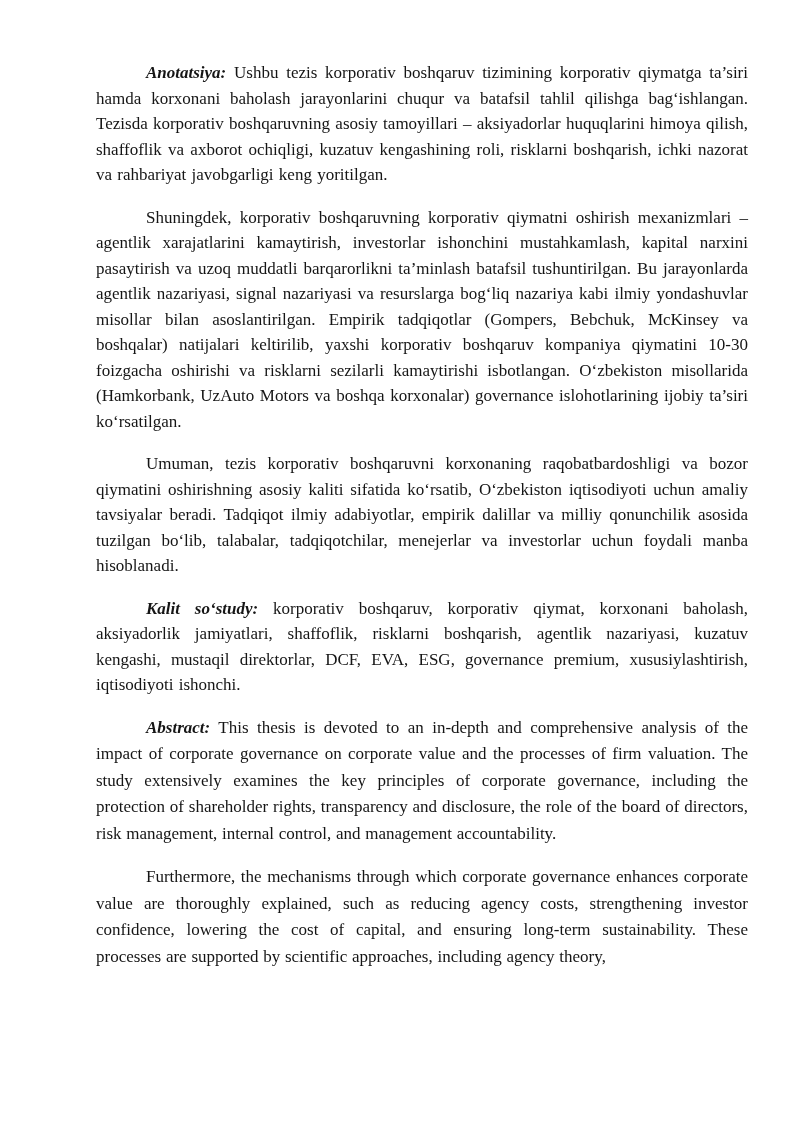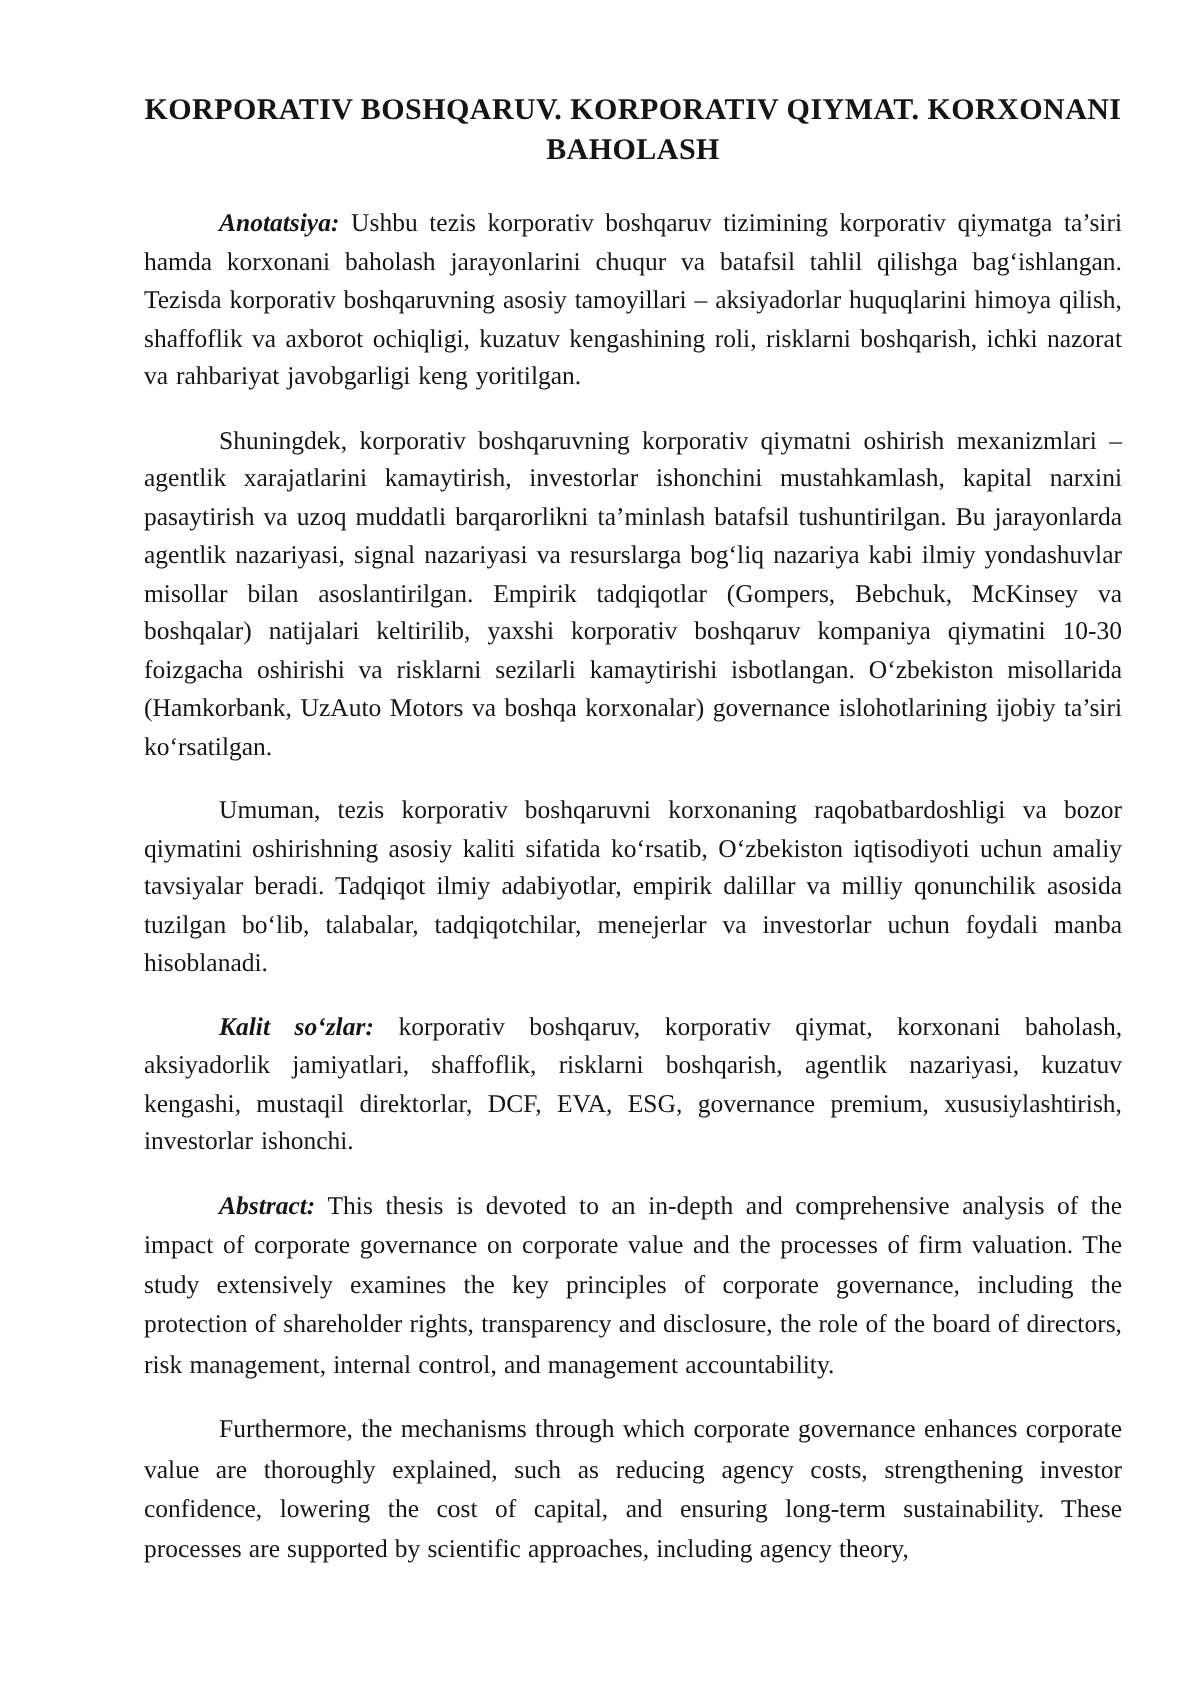"KORPORATIV BOSHQARUV. KORPORATIV QIYMAT." h1.doc-title { html: <h1>KORPORATIV BOSHQARUV. KORPORATIV QIYMAT. KORXONANI BAHOLASH</h1> -> none }
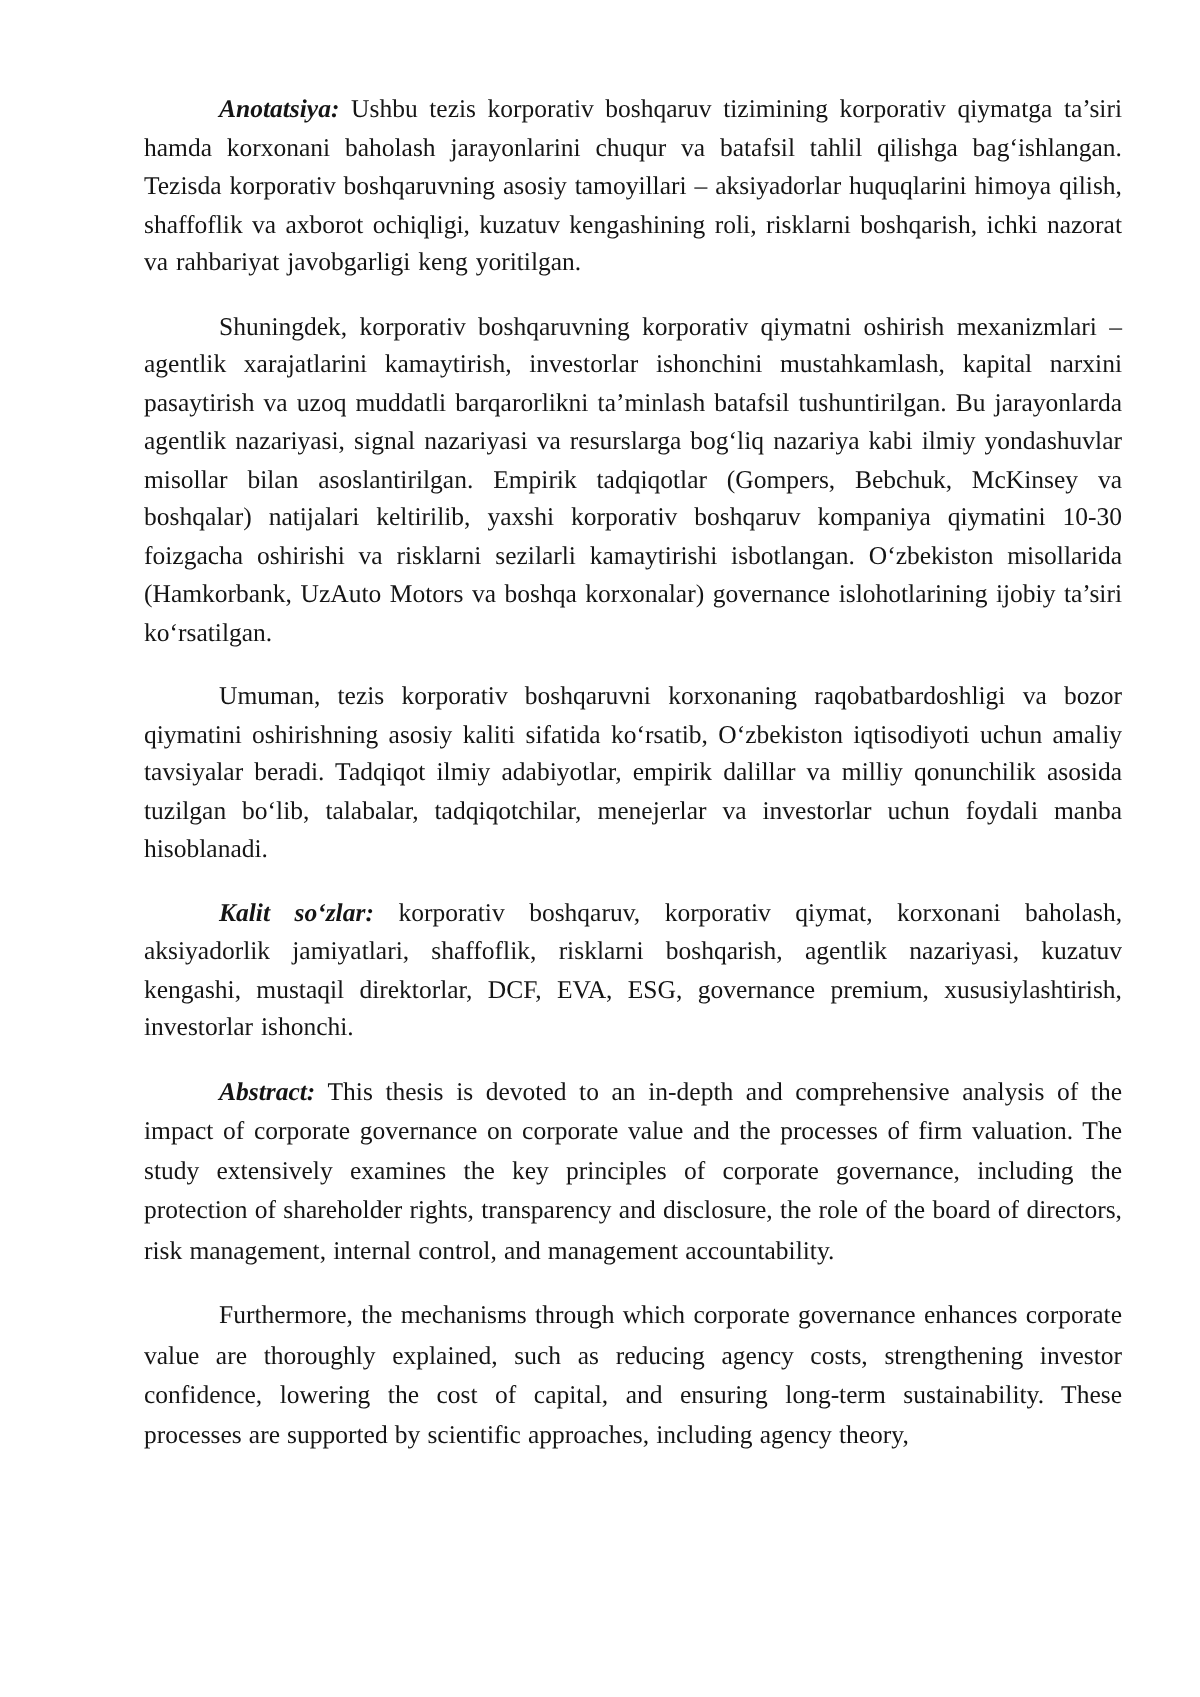"Kalit so‘zlar:" span.lead { text: zlar -> study }
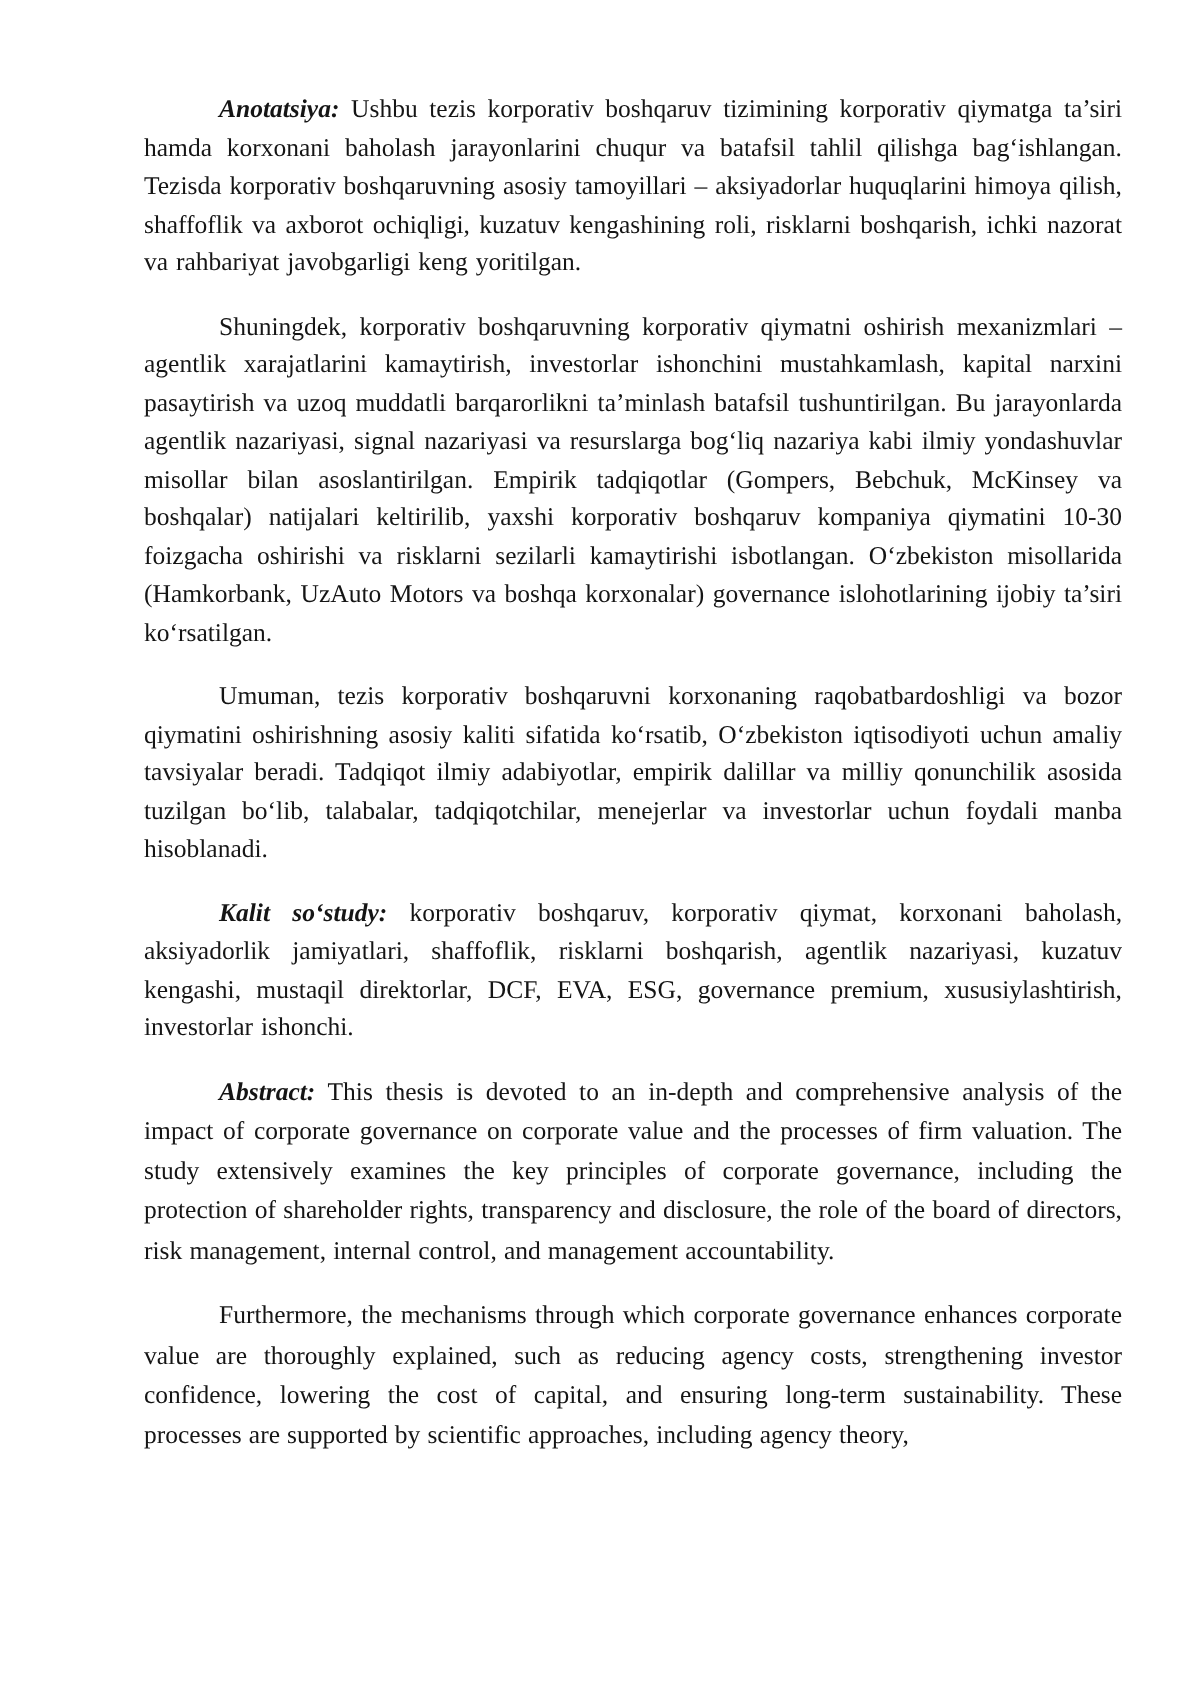"korporativ boshqaruv, korporativ qiymat," span { text: investorlar -> iqtisodiyoti }
